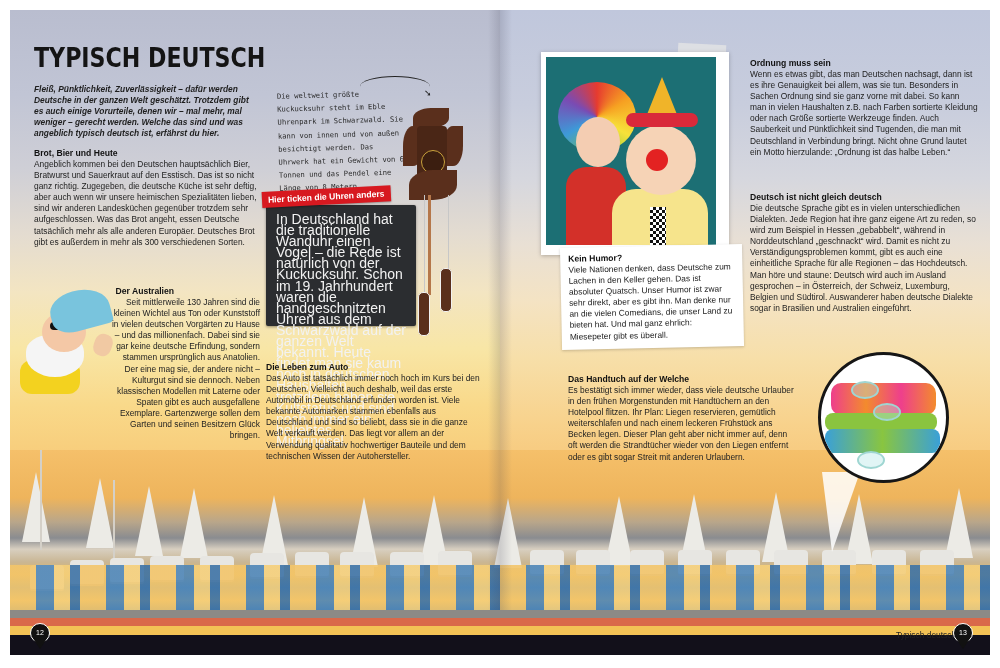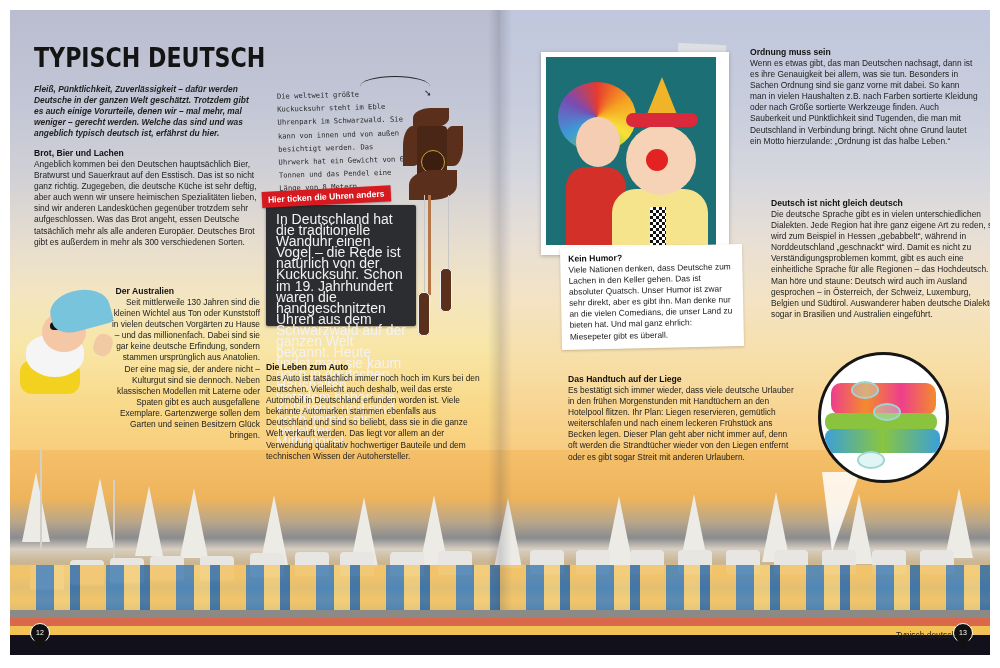"Ordnung muss sein" div.block { top: 37px -> 48px }
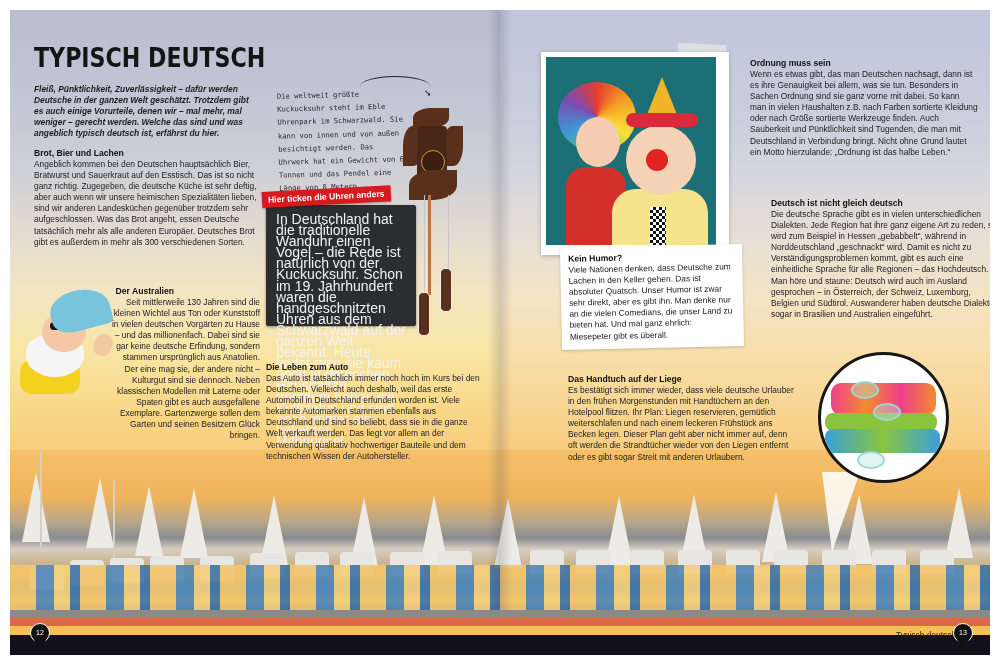"Brot, Bier und Lachen" div.h { text: Lachen -> Heute }
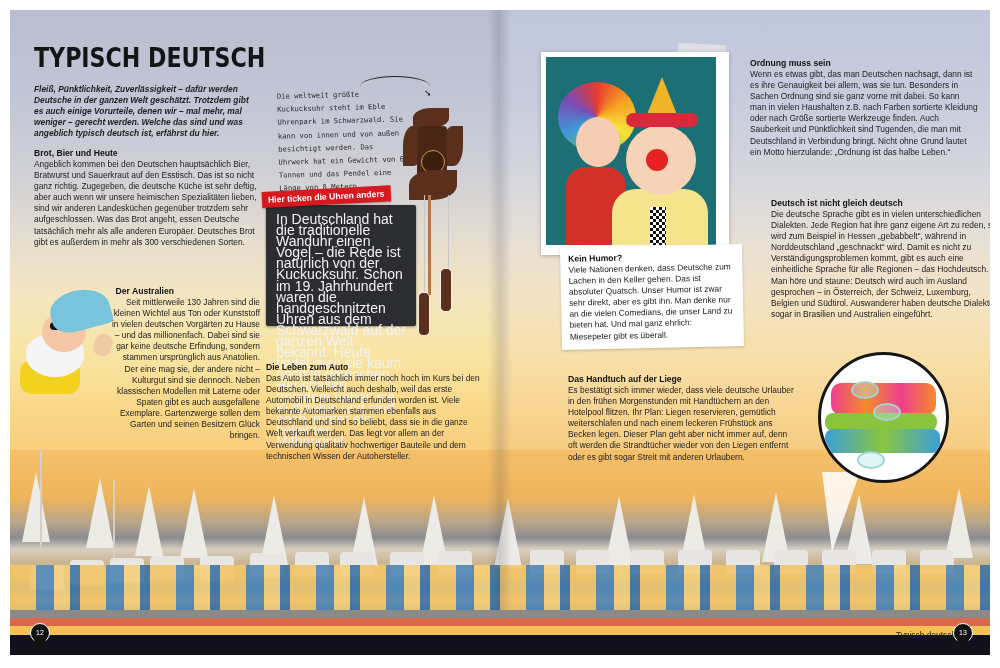"Deutsch ist nicht gleich deutsch" div.block { margin-left: 21px -> none; top: 188px -> 182px }
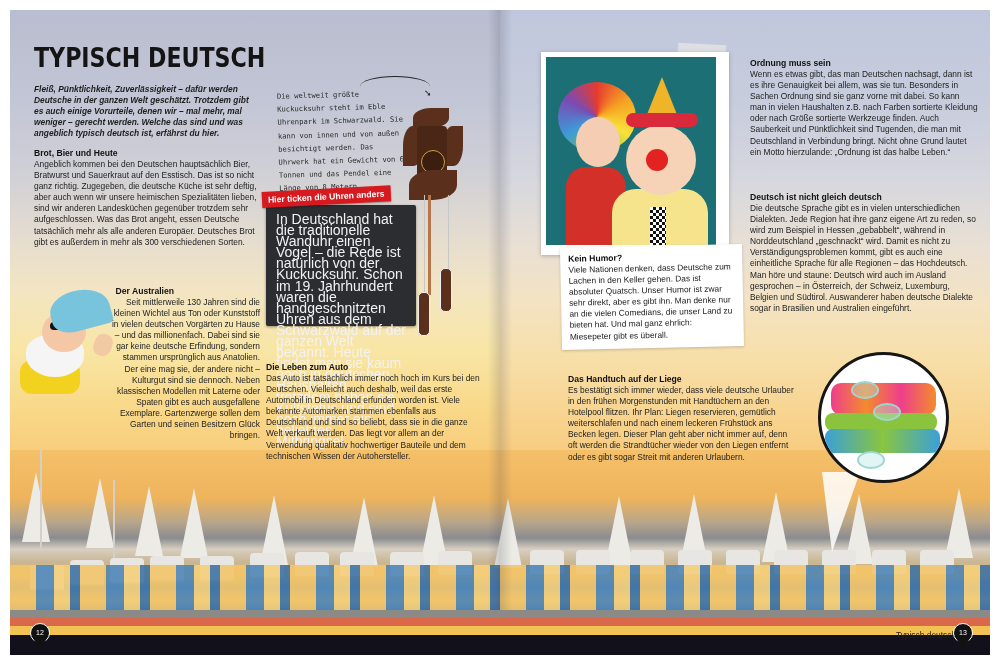"Das Handtuch auf der Liege" div.h { text: Liege -> Welche }
